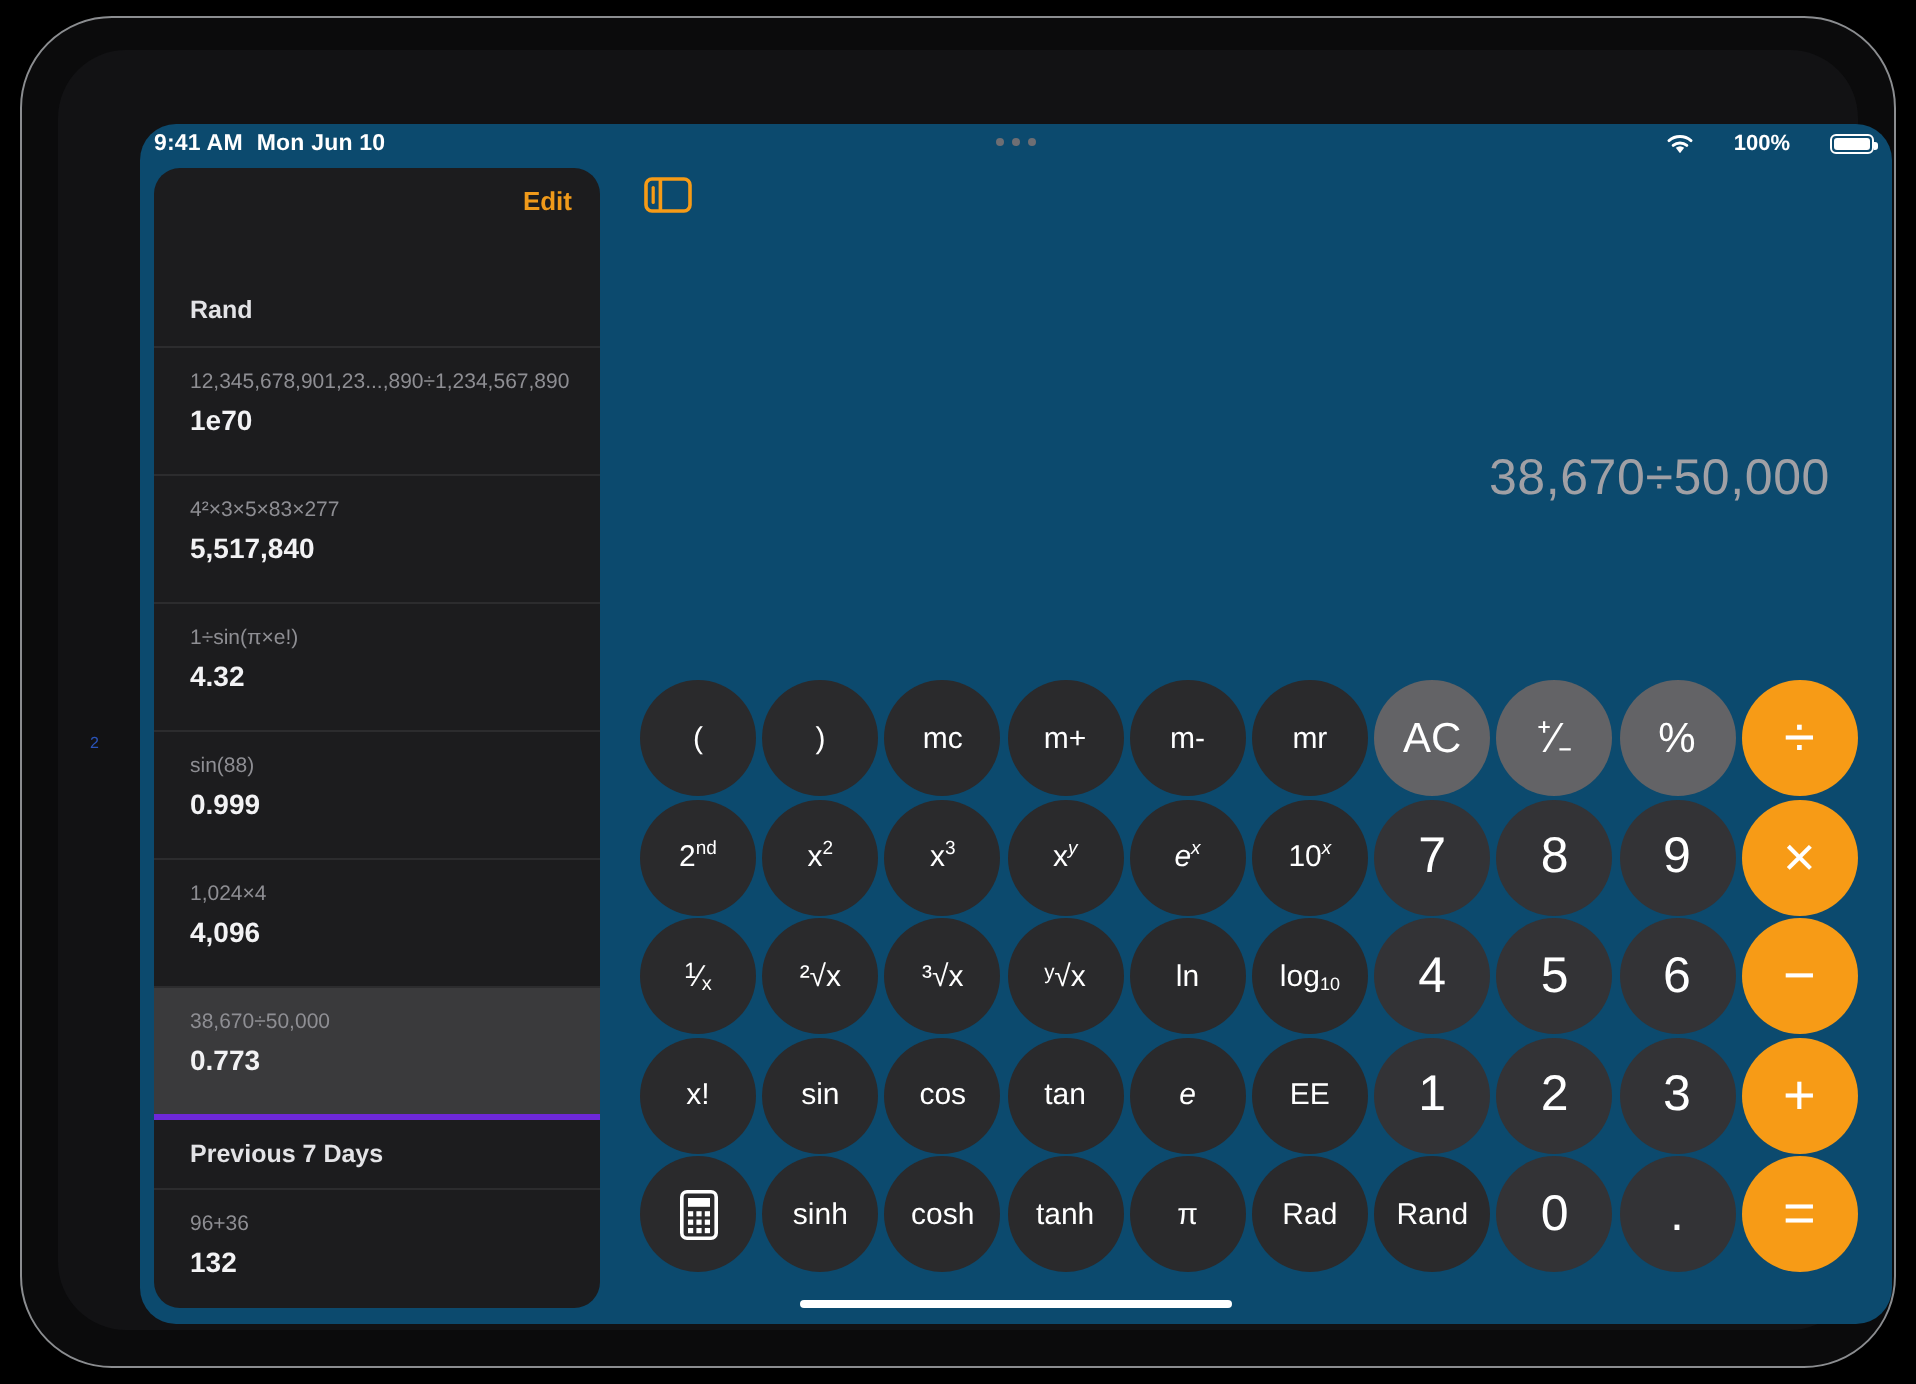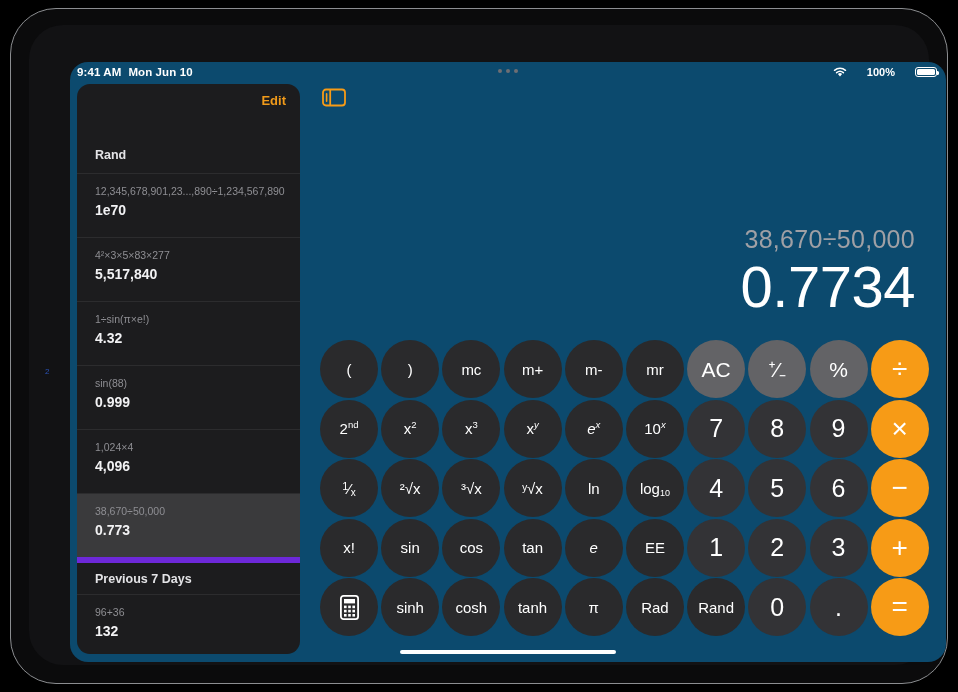"0.7734" div.display-result { html: <div>0.7734</div> -> none }
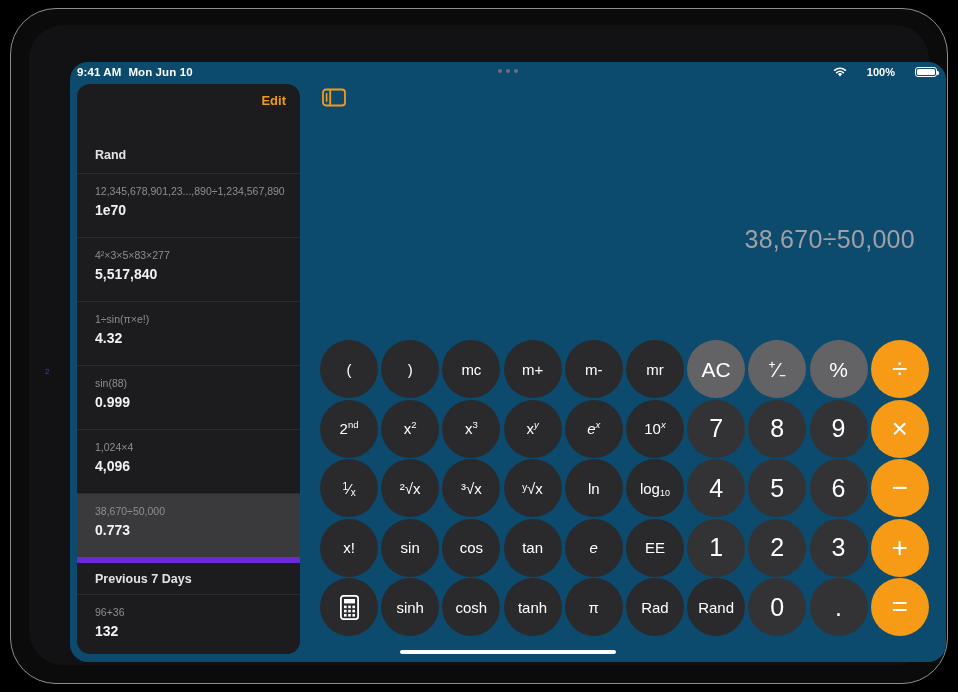"Previous 7 Days" .hist-divider-thick { border-top: 6px solid #6d28d9 -> 3px solid #6d28d9 }
